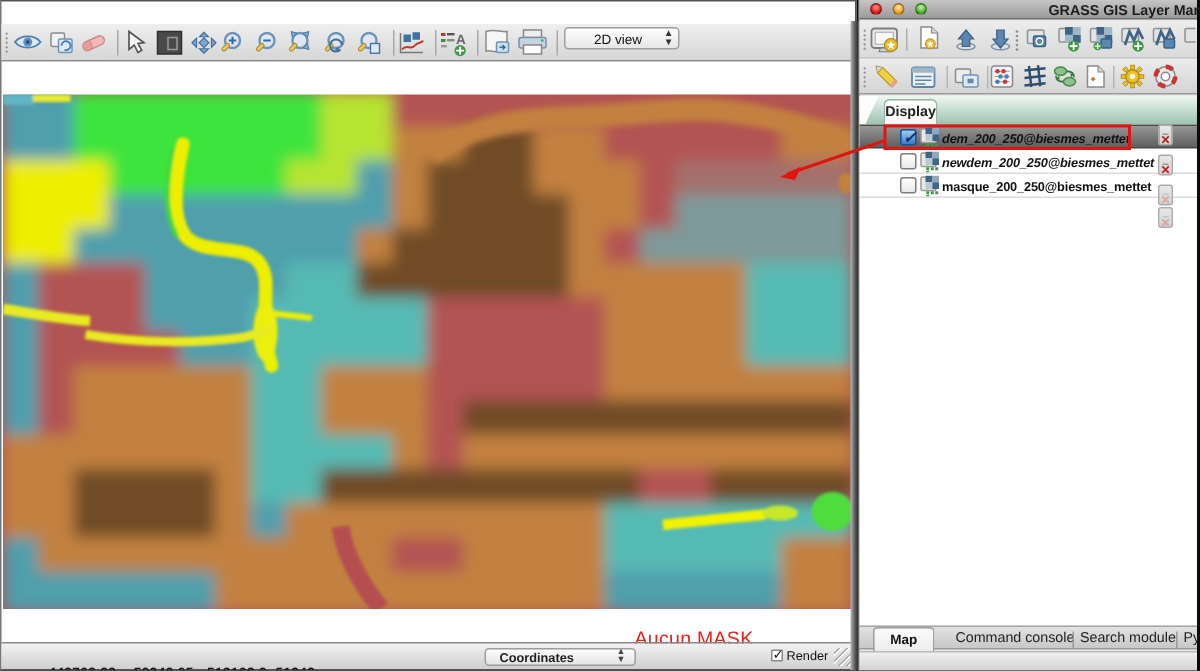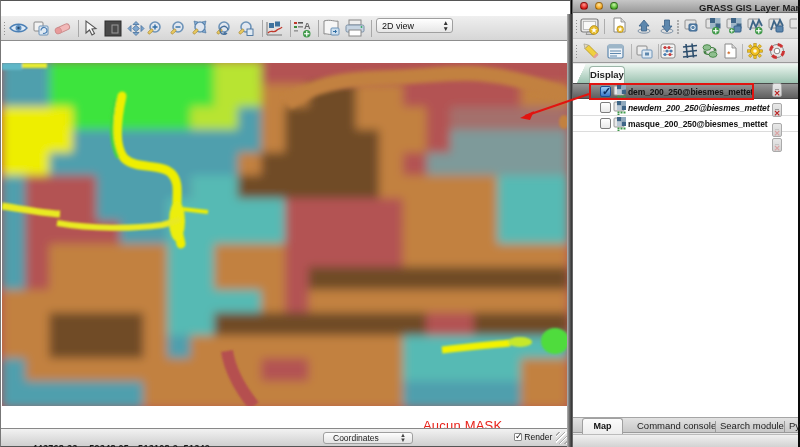"2D view" div { padding-left: 5px -> 19px }
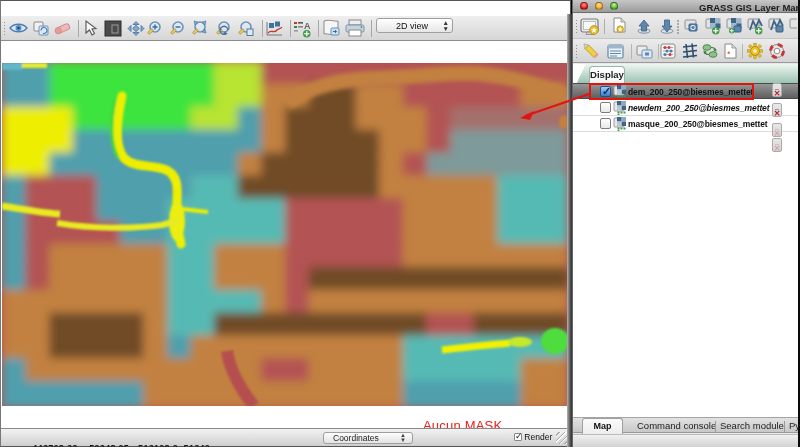"dem_200_250@biesmes_mettet" #selrow { font-style: none -> italic }
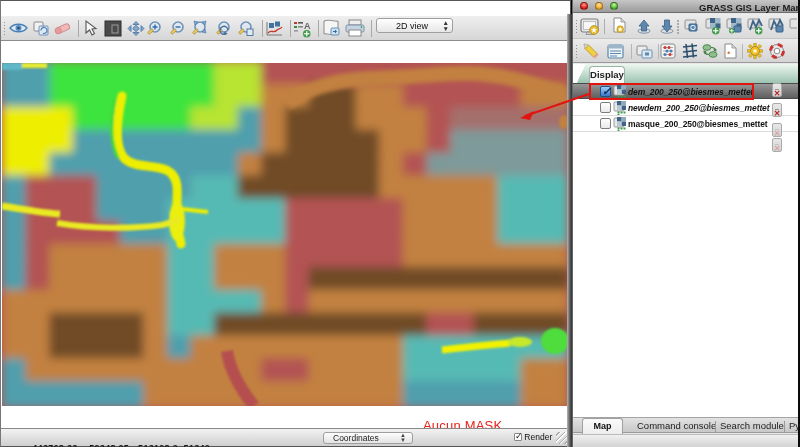"Coordinates" #coorddd { font-weight: none -> bold; width: 90px -> 101px }
